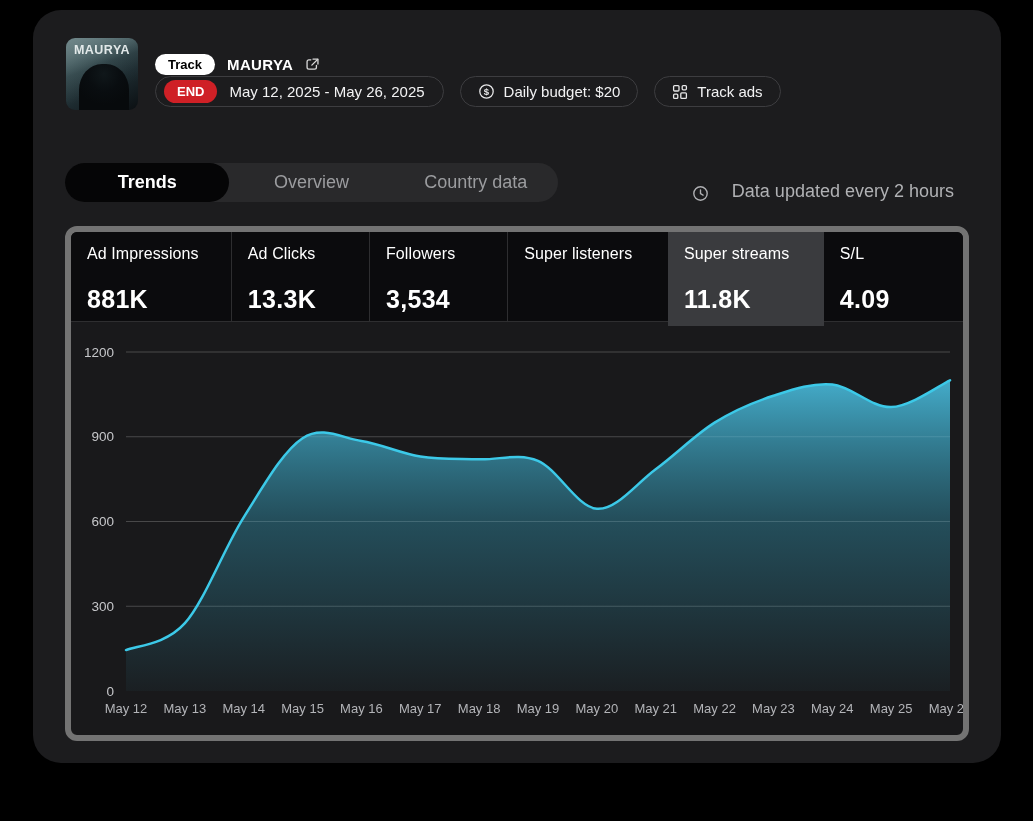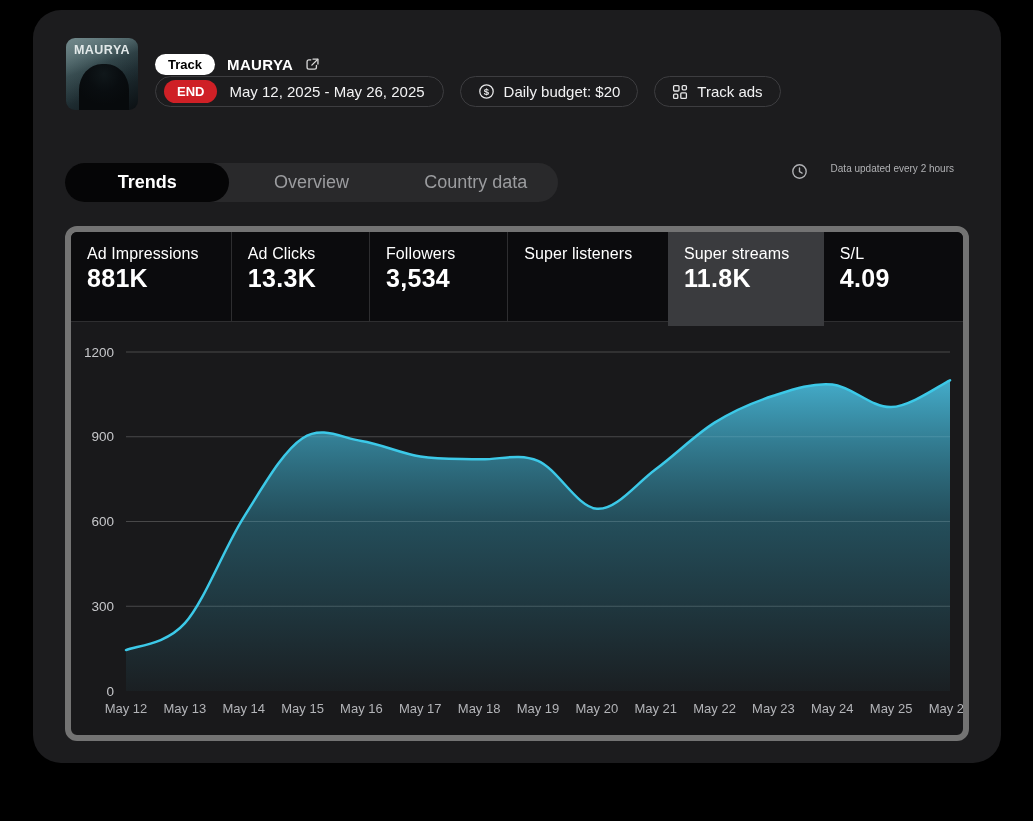"Data updated every 2 hours" .updated { align-items: flex-start -> flex-end; font-size: 10px -> 18px }
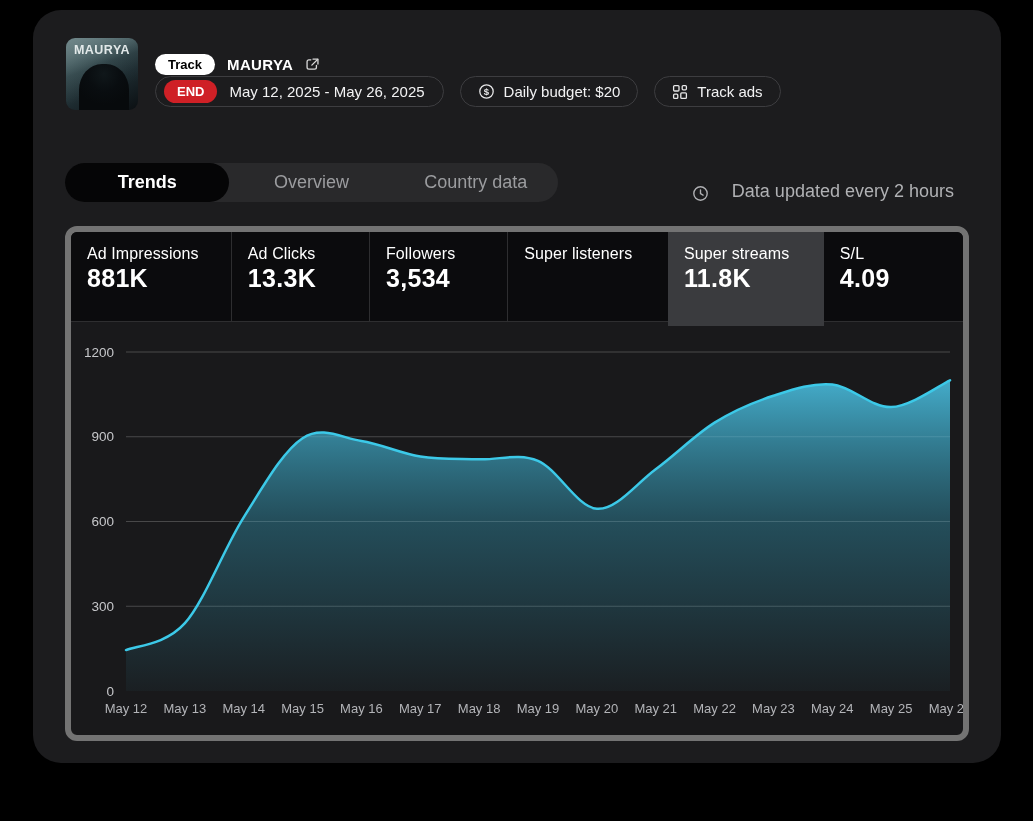"881K" .stat-cell .stat-value { margin-top: 1px -> 22px }
